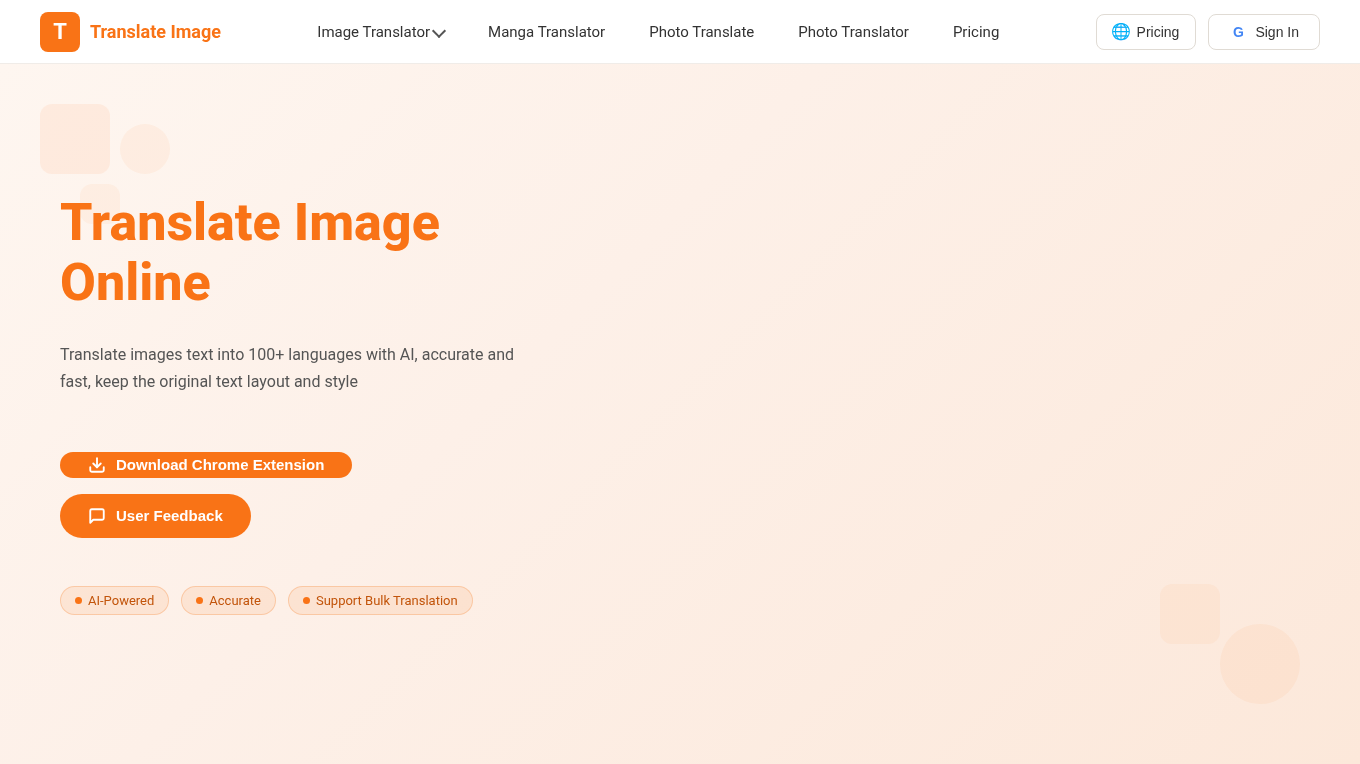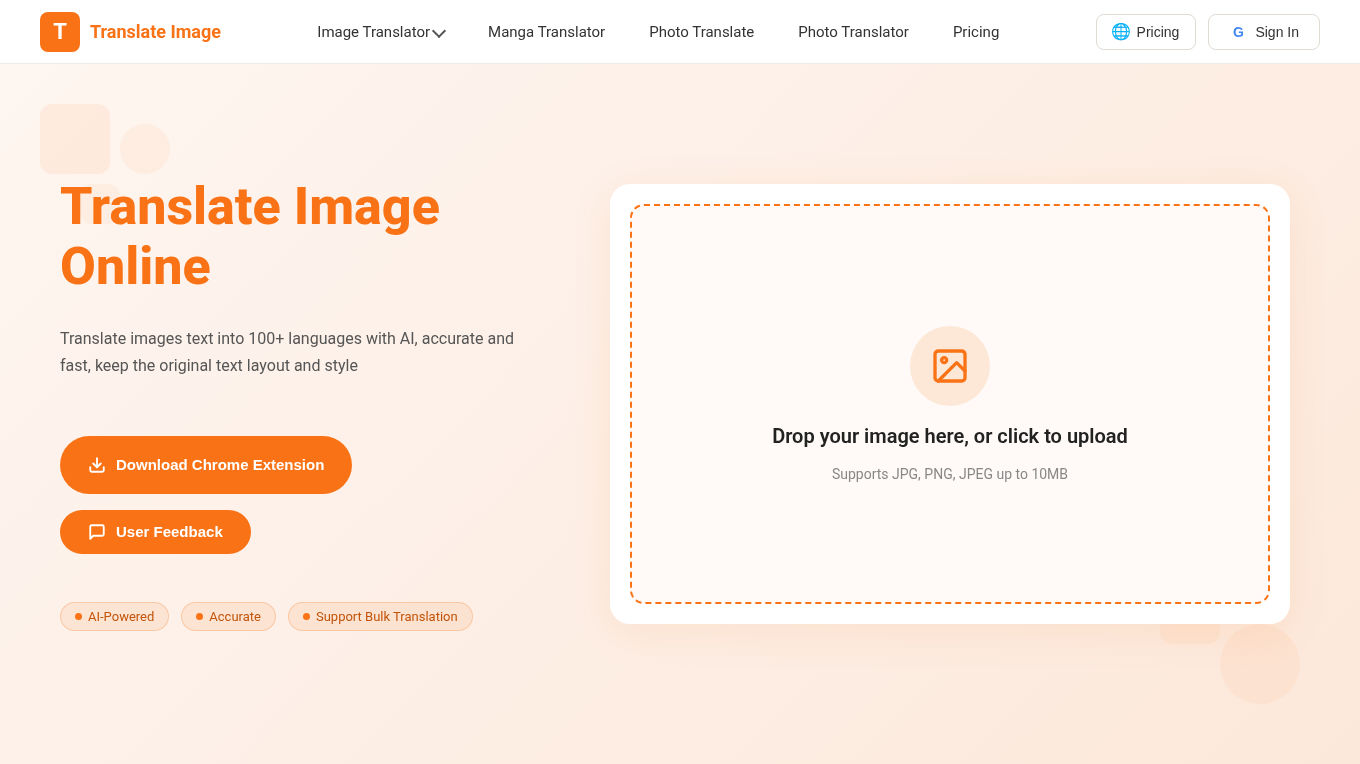"Drop your image here, or" div.hero-right { html: <div> <div> <div> <div> <svg> <rect></rect> <circle></circle> <polyline></polyline> </svg> </div> <p>Drop your image here, or click to upload</p> <p>Supports JPG, PNG, JPEG up to 10MB</p> </div> </div> </div> -> none }
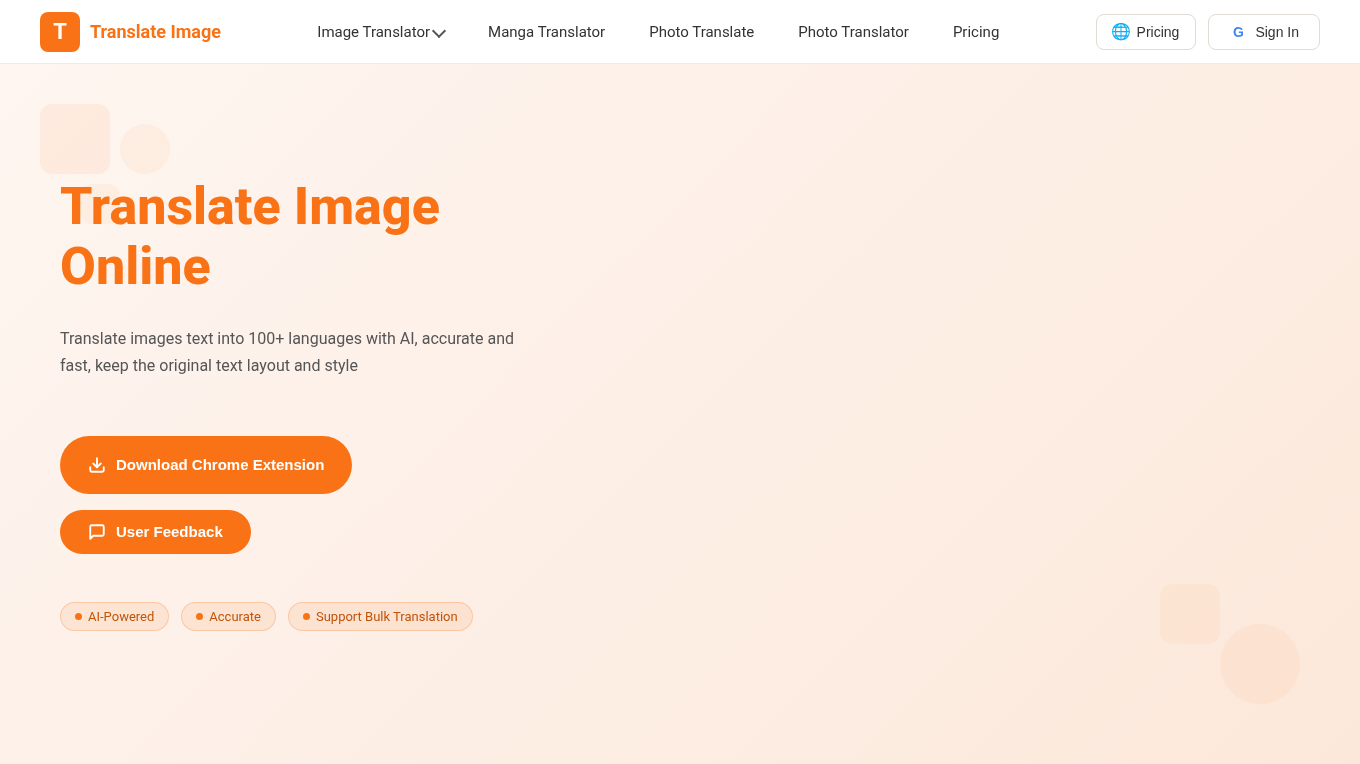"Download Chrome Extension" .btn-primary { padding: 20px 28px -> 4px 28px }
